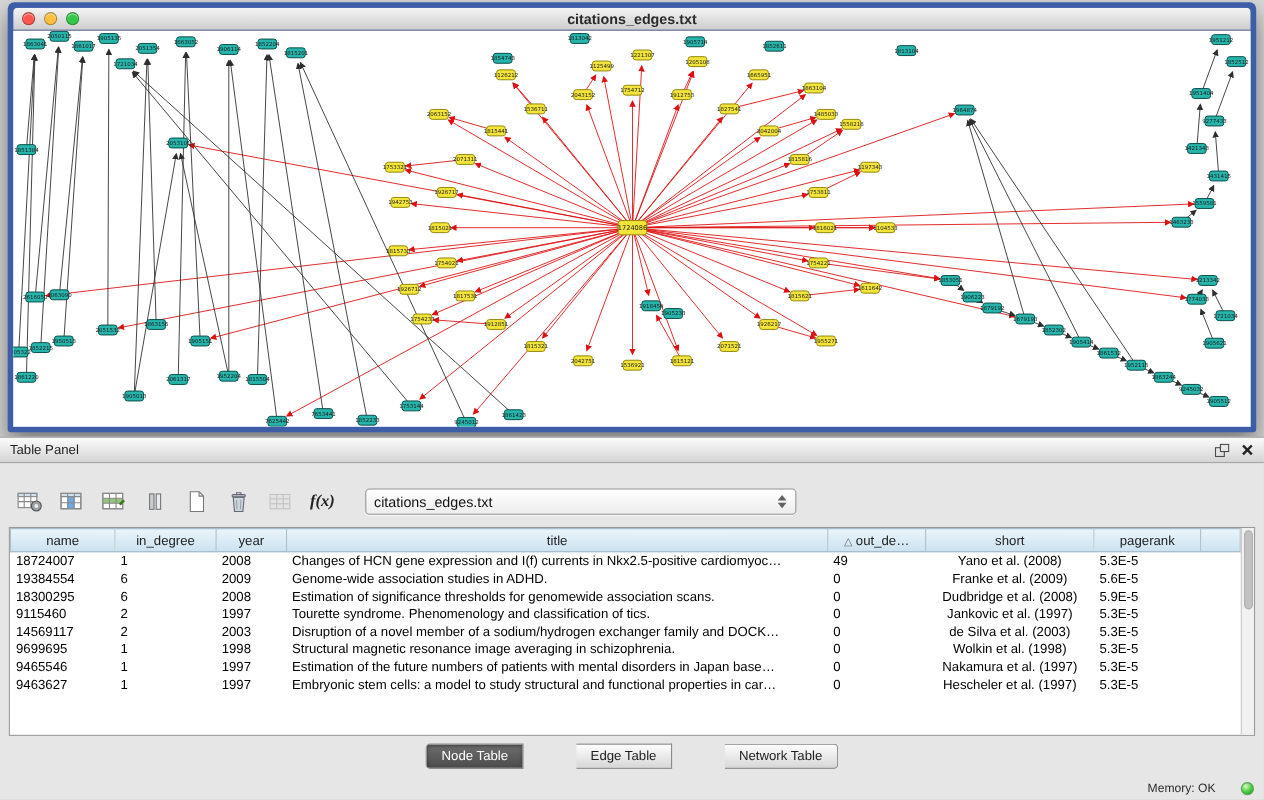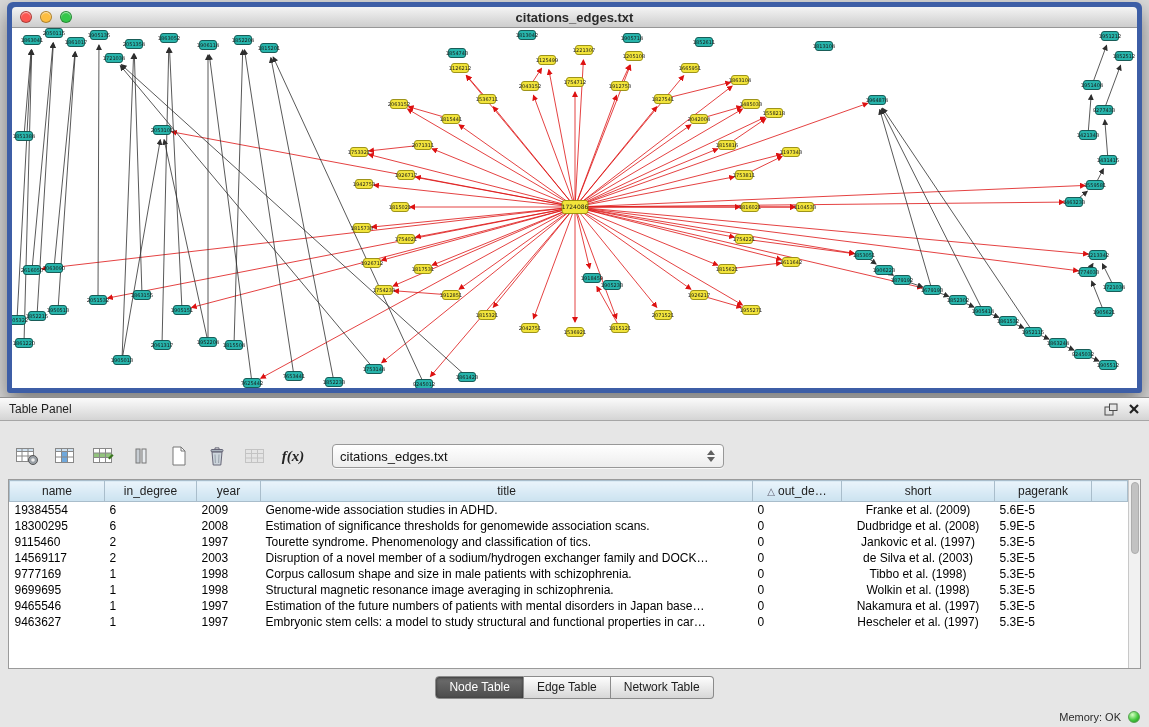"18724007" tr { html: none -> <tr> <td>18724007</td> <td>1</td> <td>2008</td> <td>Changes of HCN gene expression and I(f) currents in Nkx2.5-positive cardiomyoc…</td> <td>49</td> <td>Yano et al. (2008)</td> <td>5.3E-5</td> <td></td> </tr> }
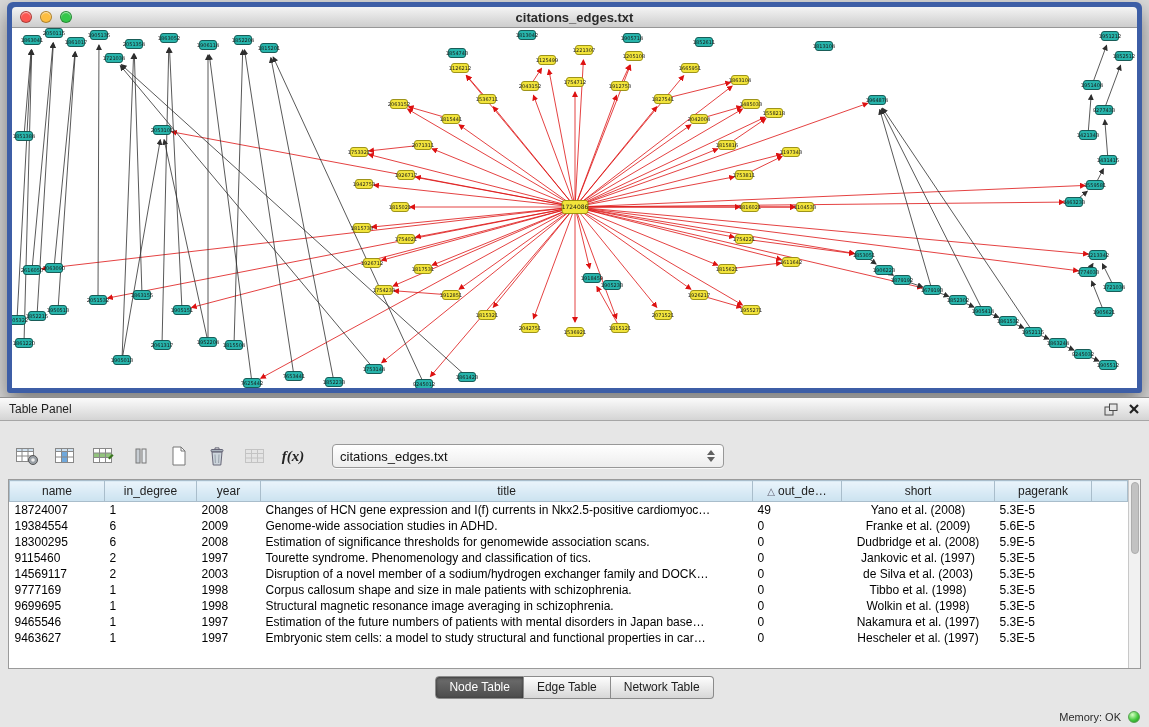"9777169" tr { html: <tr> <td>9777169</td> <td>1</td> <td>1998</td> <td>Corpus callosum shape and size in male patients with schizophrenia.</td> <td>0</td> <td>Tibbo et al. (1998)</td> <td>5.3E-5</td> <td></td> </tr> -> none }
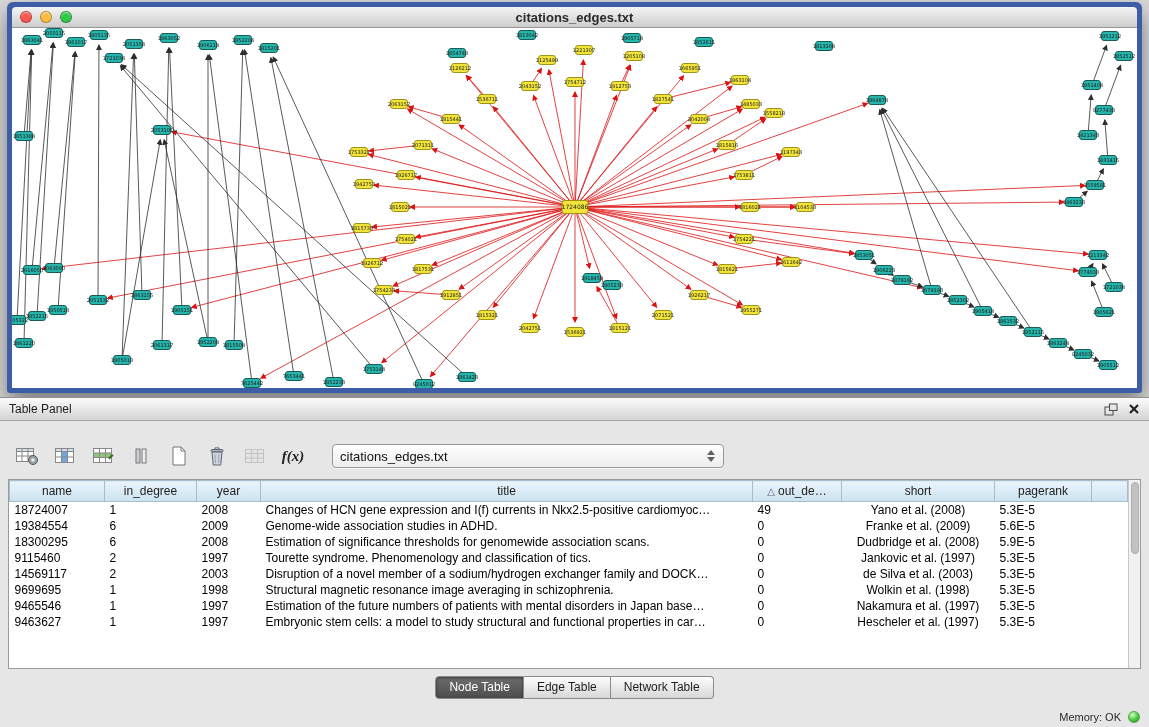"Node Table" .tabs { gap: none -> 48px }
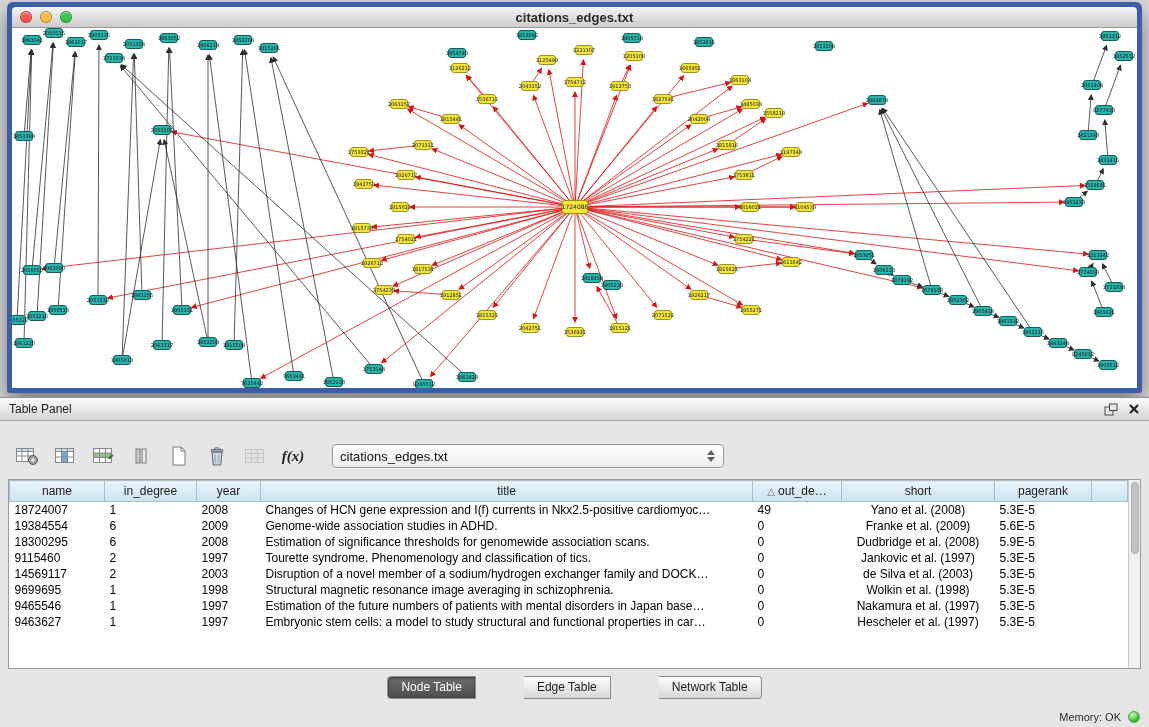"Memory: OK" .statusbar { gap: 7px -> 23px }
